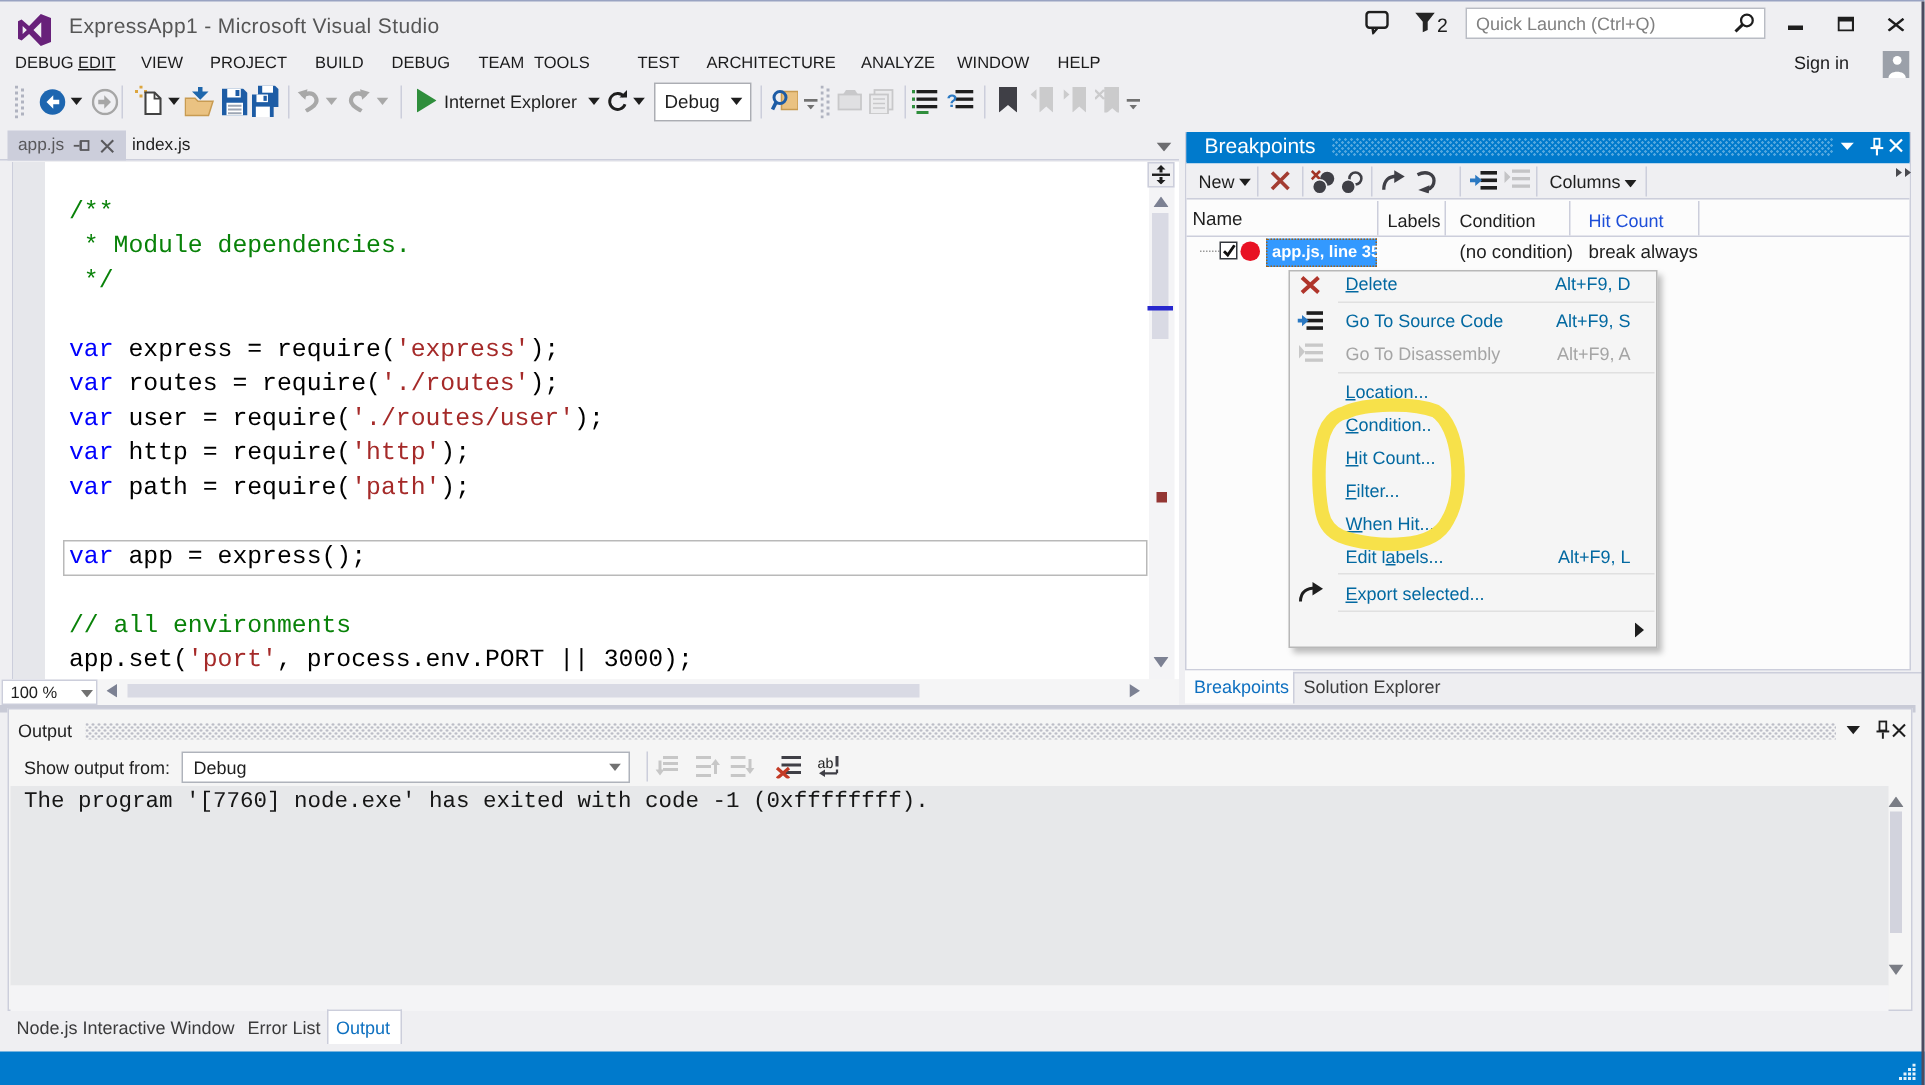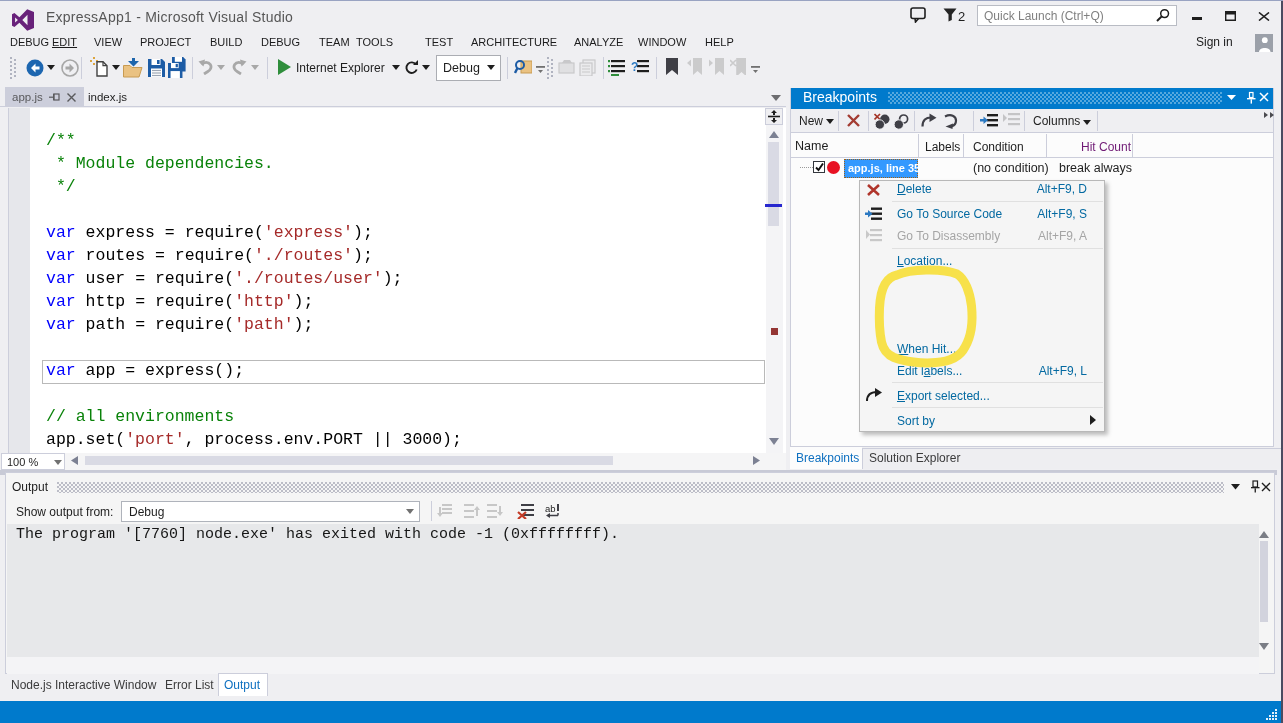"Hit Count" div.txt { color: #701a75 -> #1d4ed8; left: 1081px -> 1059px }
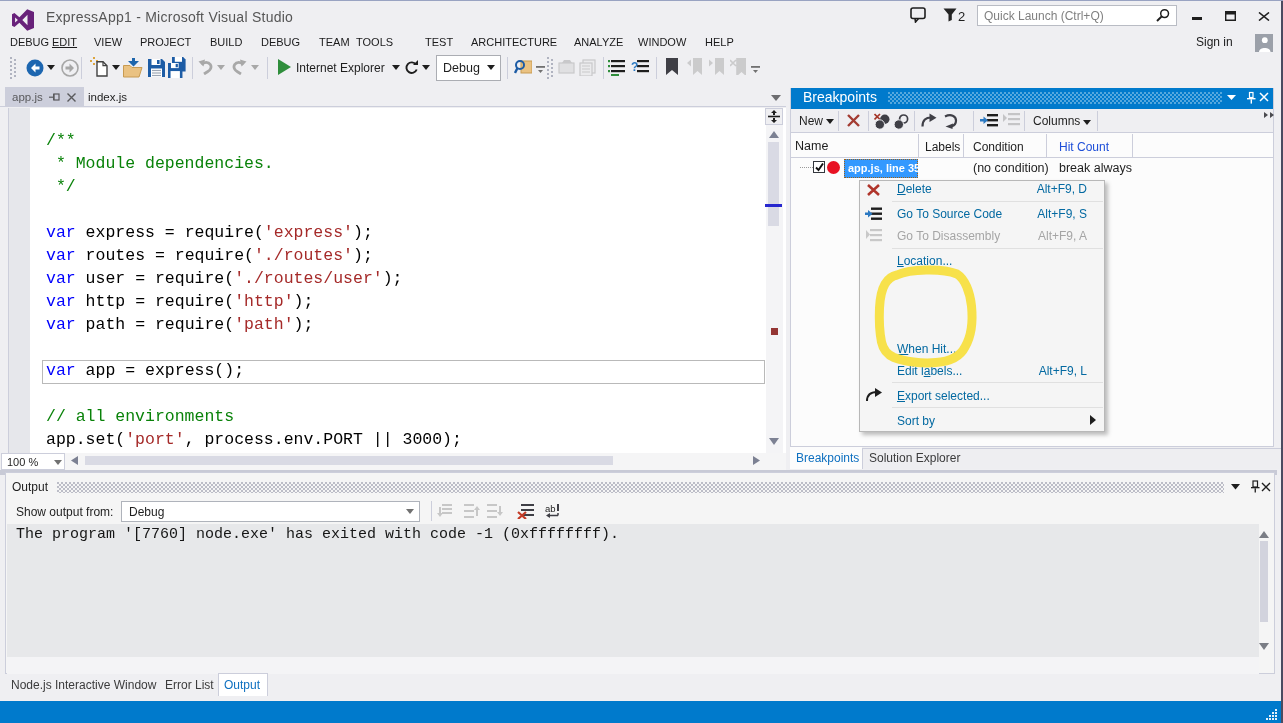"Condition.." div.mi { html: none -> <div> <span><u>C</u>ondition..</span> </div> }
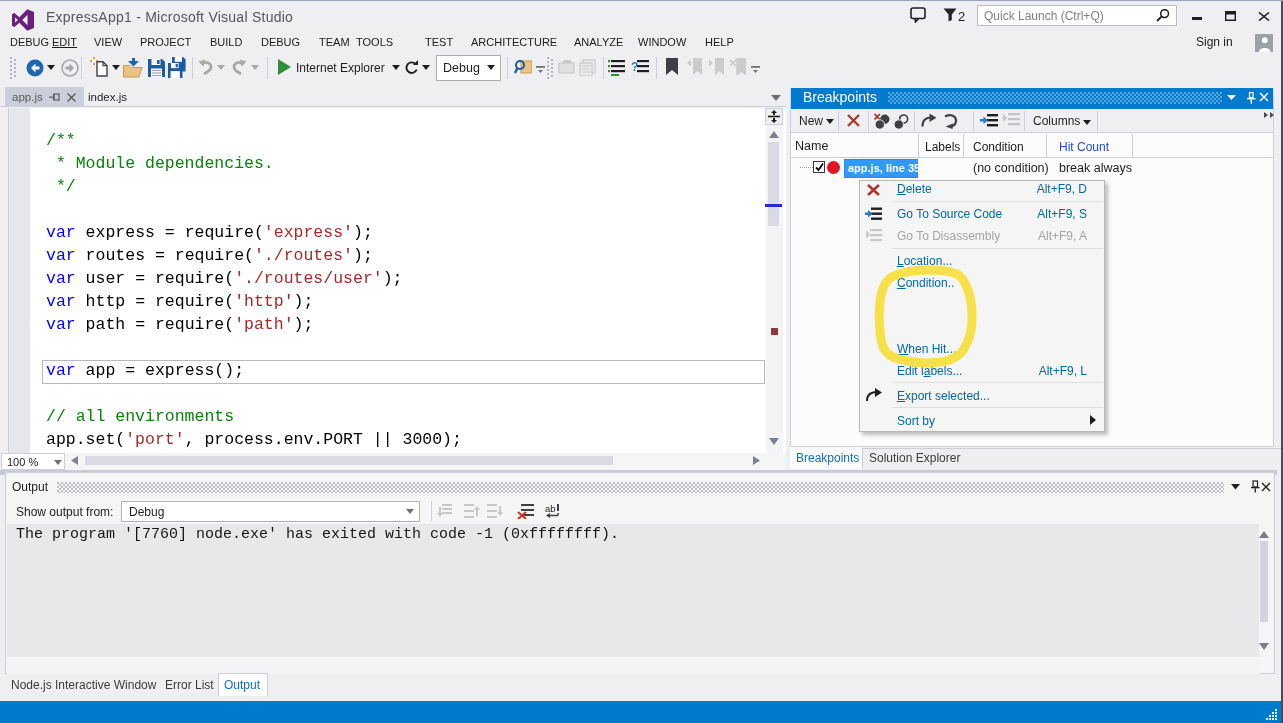"Hit Count..." div.mi { html: none -> <div> <span><u>H</u>it Count...</span> </div> }
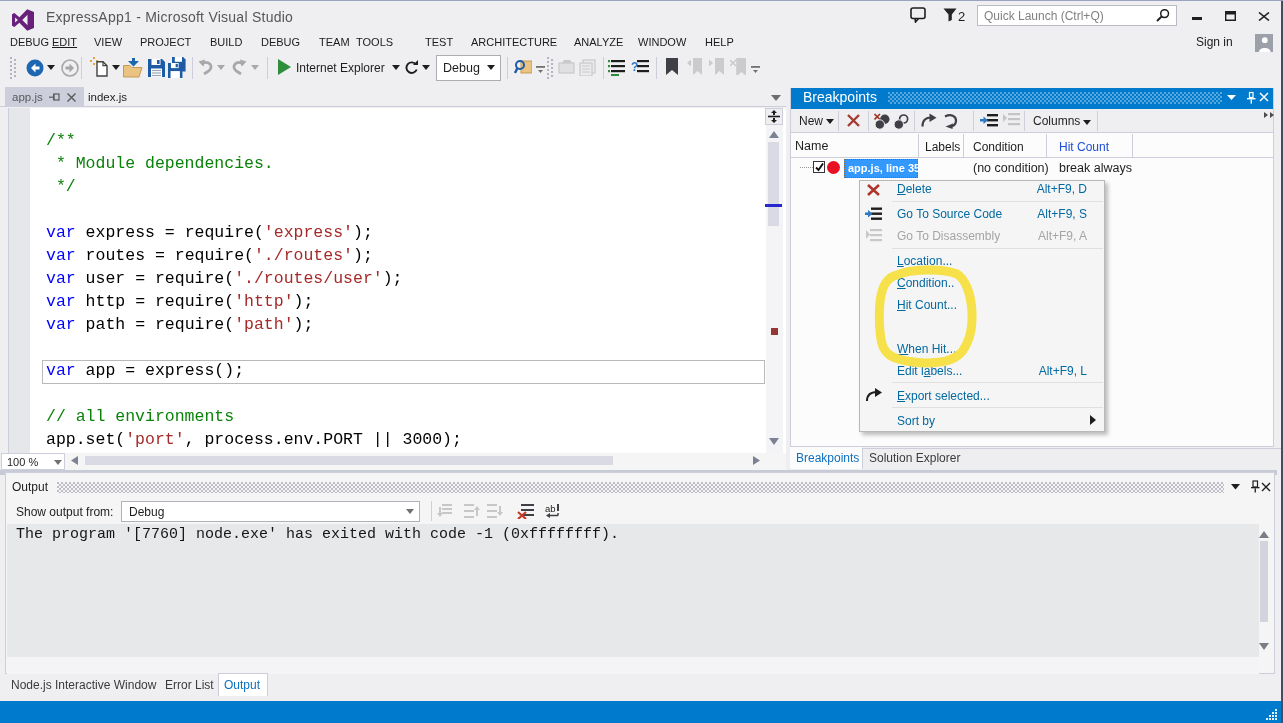"Filter..." div.mi { html: none -> <div> <span><u>F</u>ilter...</span> </div> }
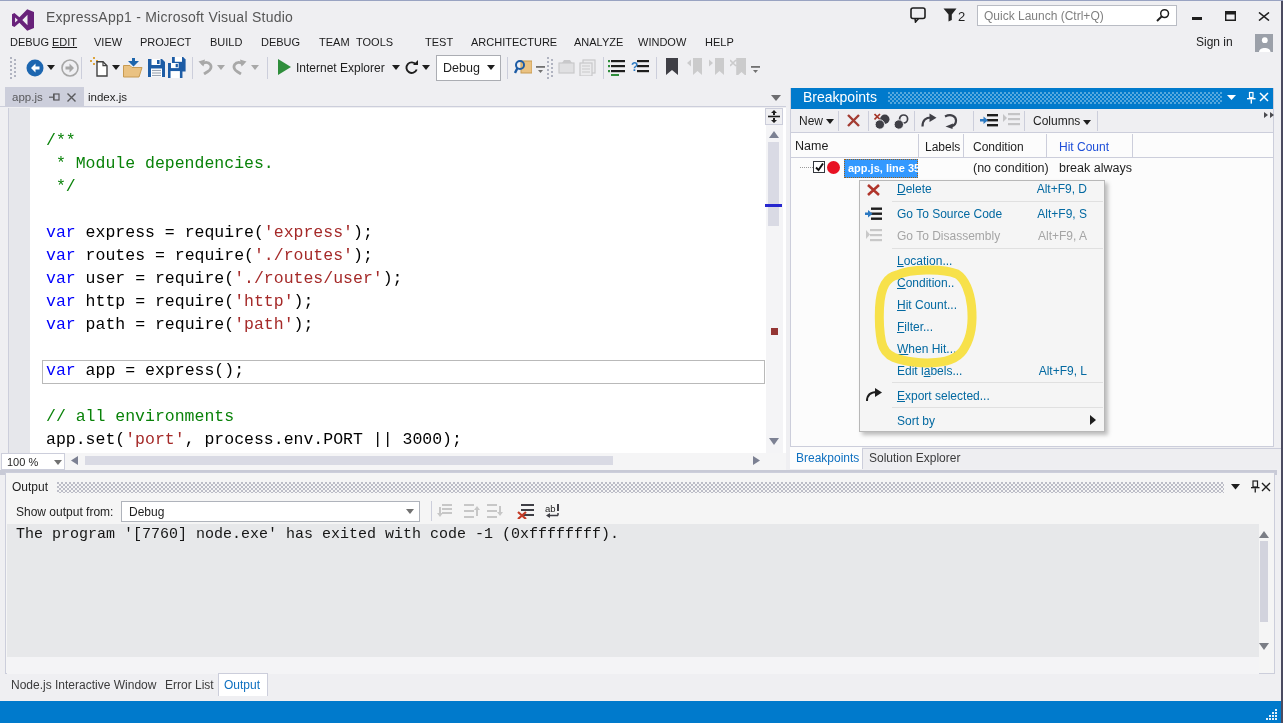"Sort by" div.mi { html: <div> <span>Sort by</span> </div> -> none }
